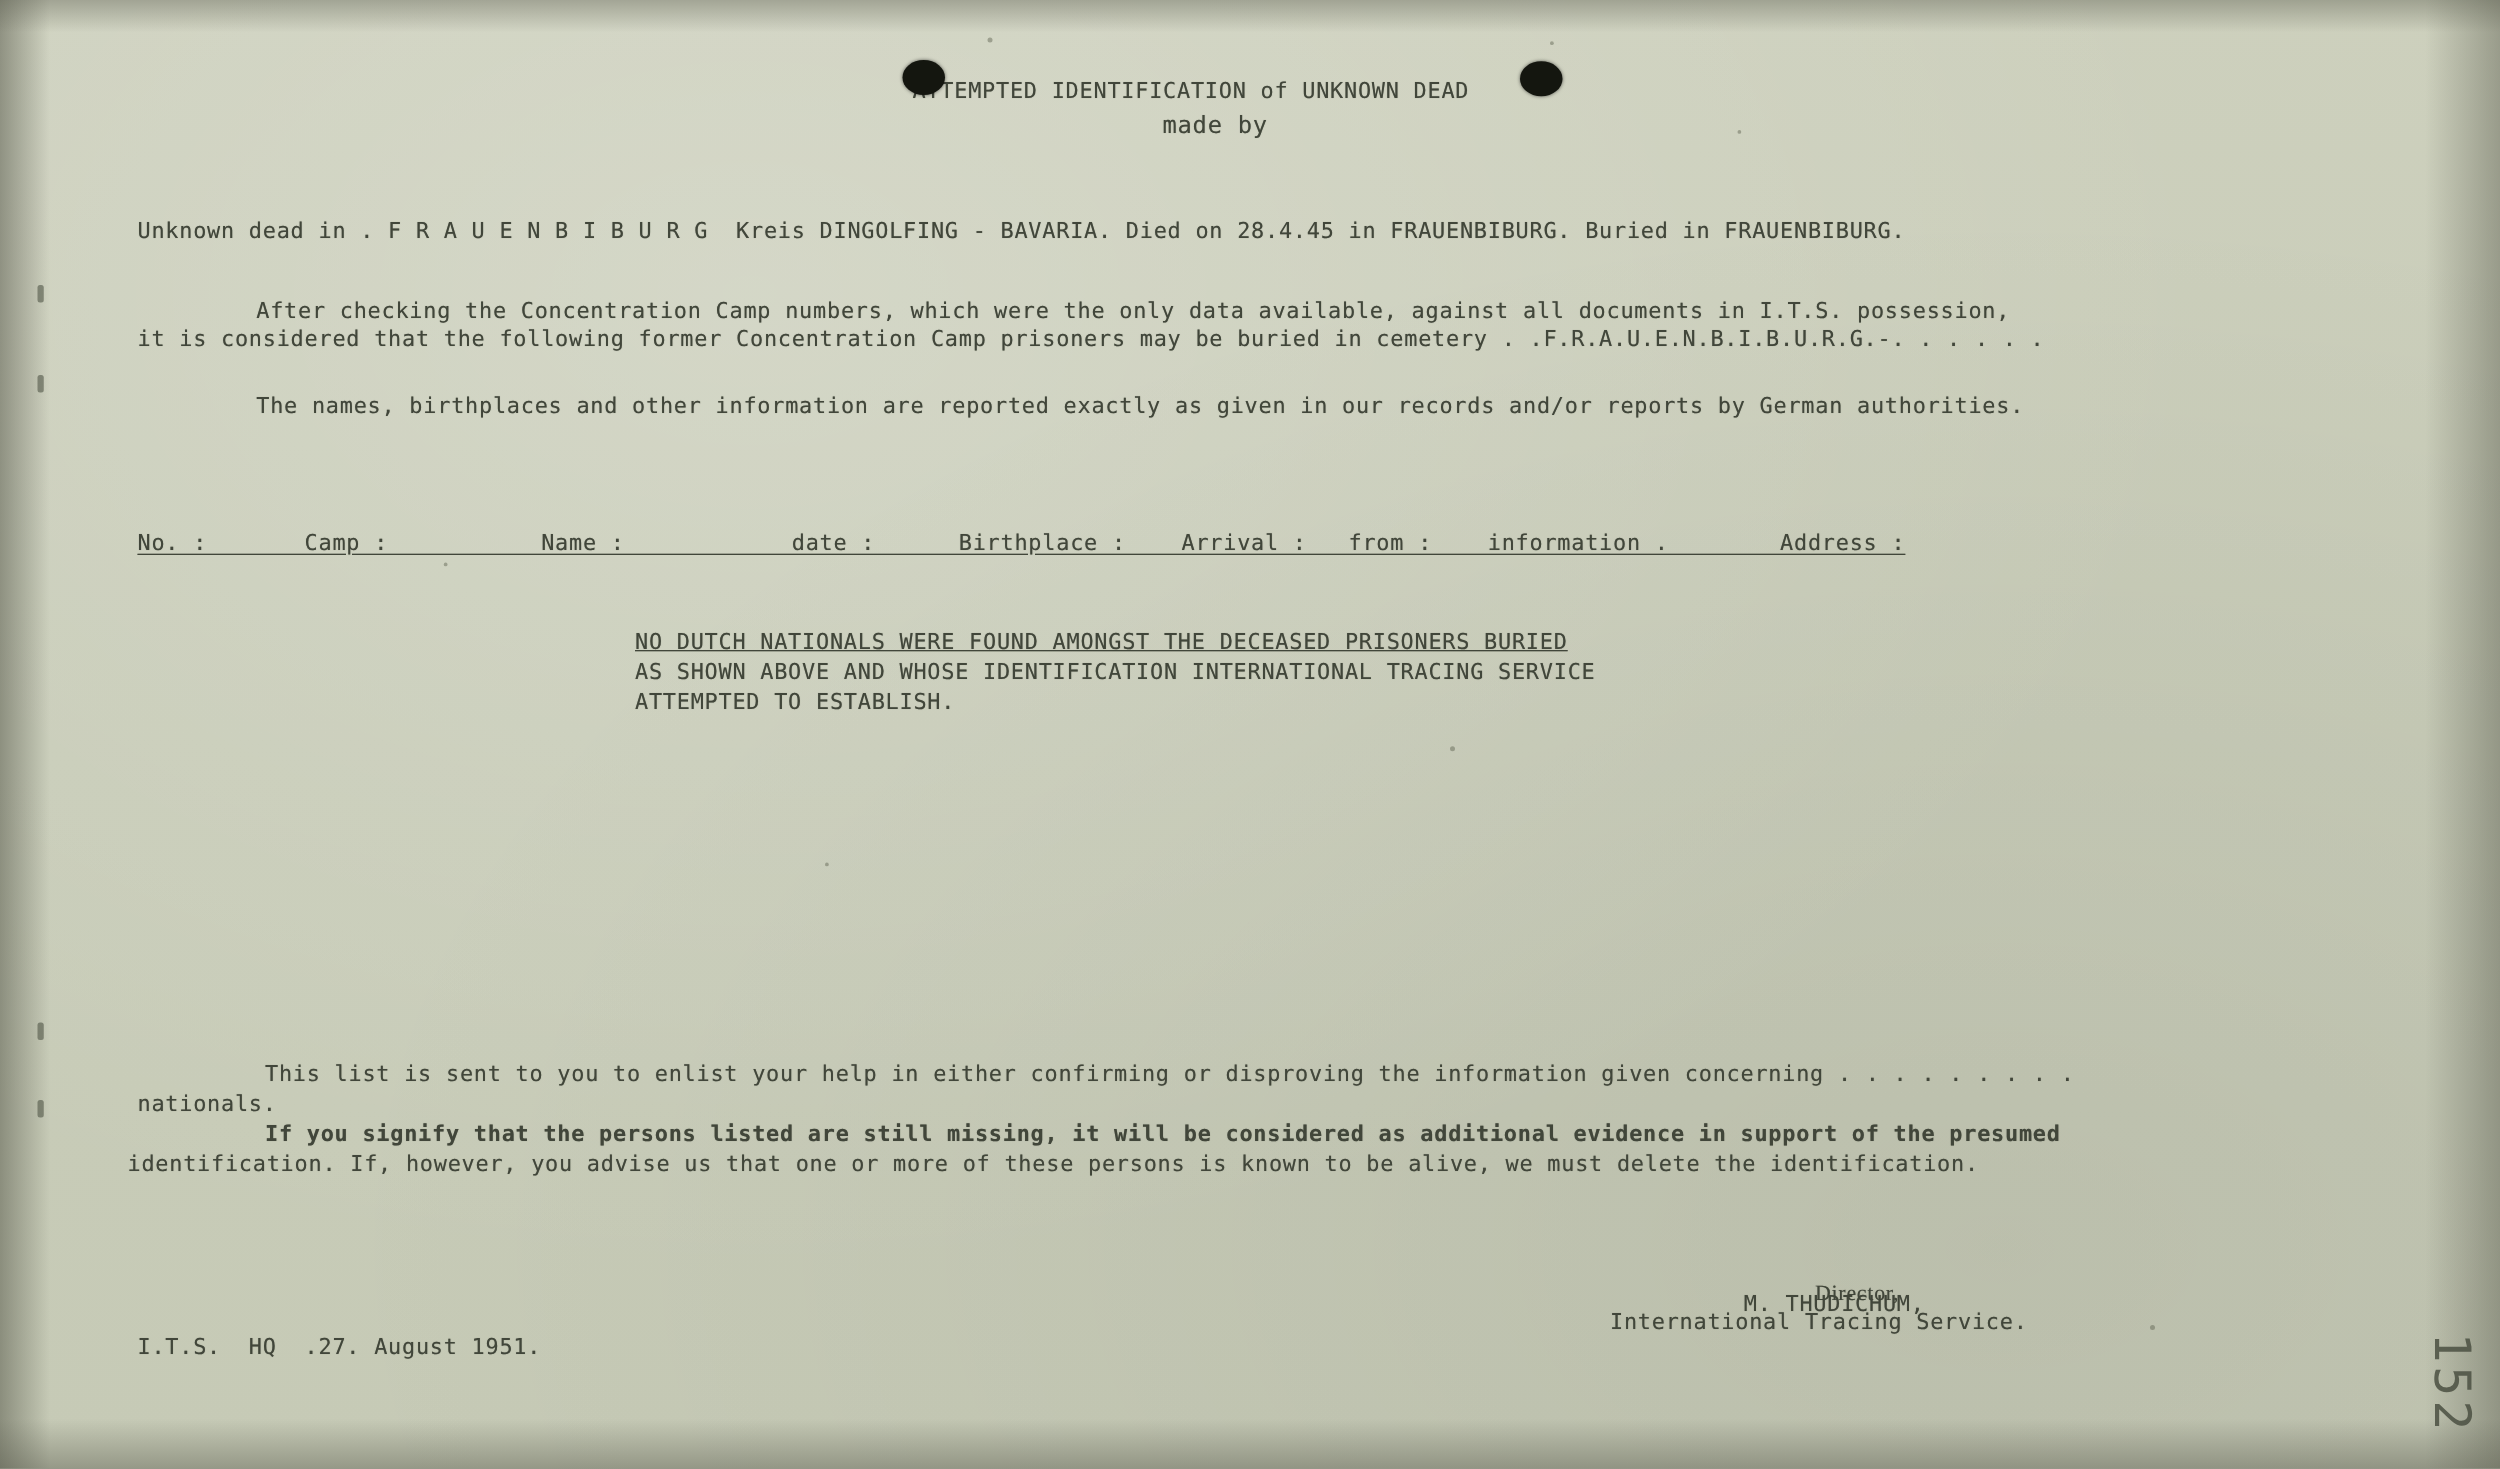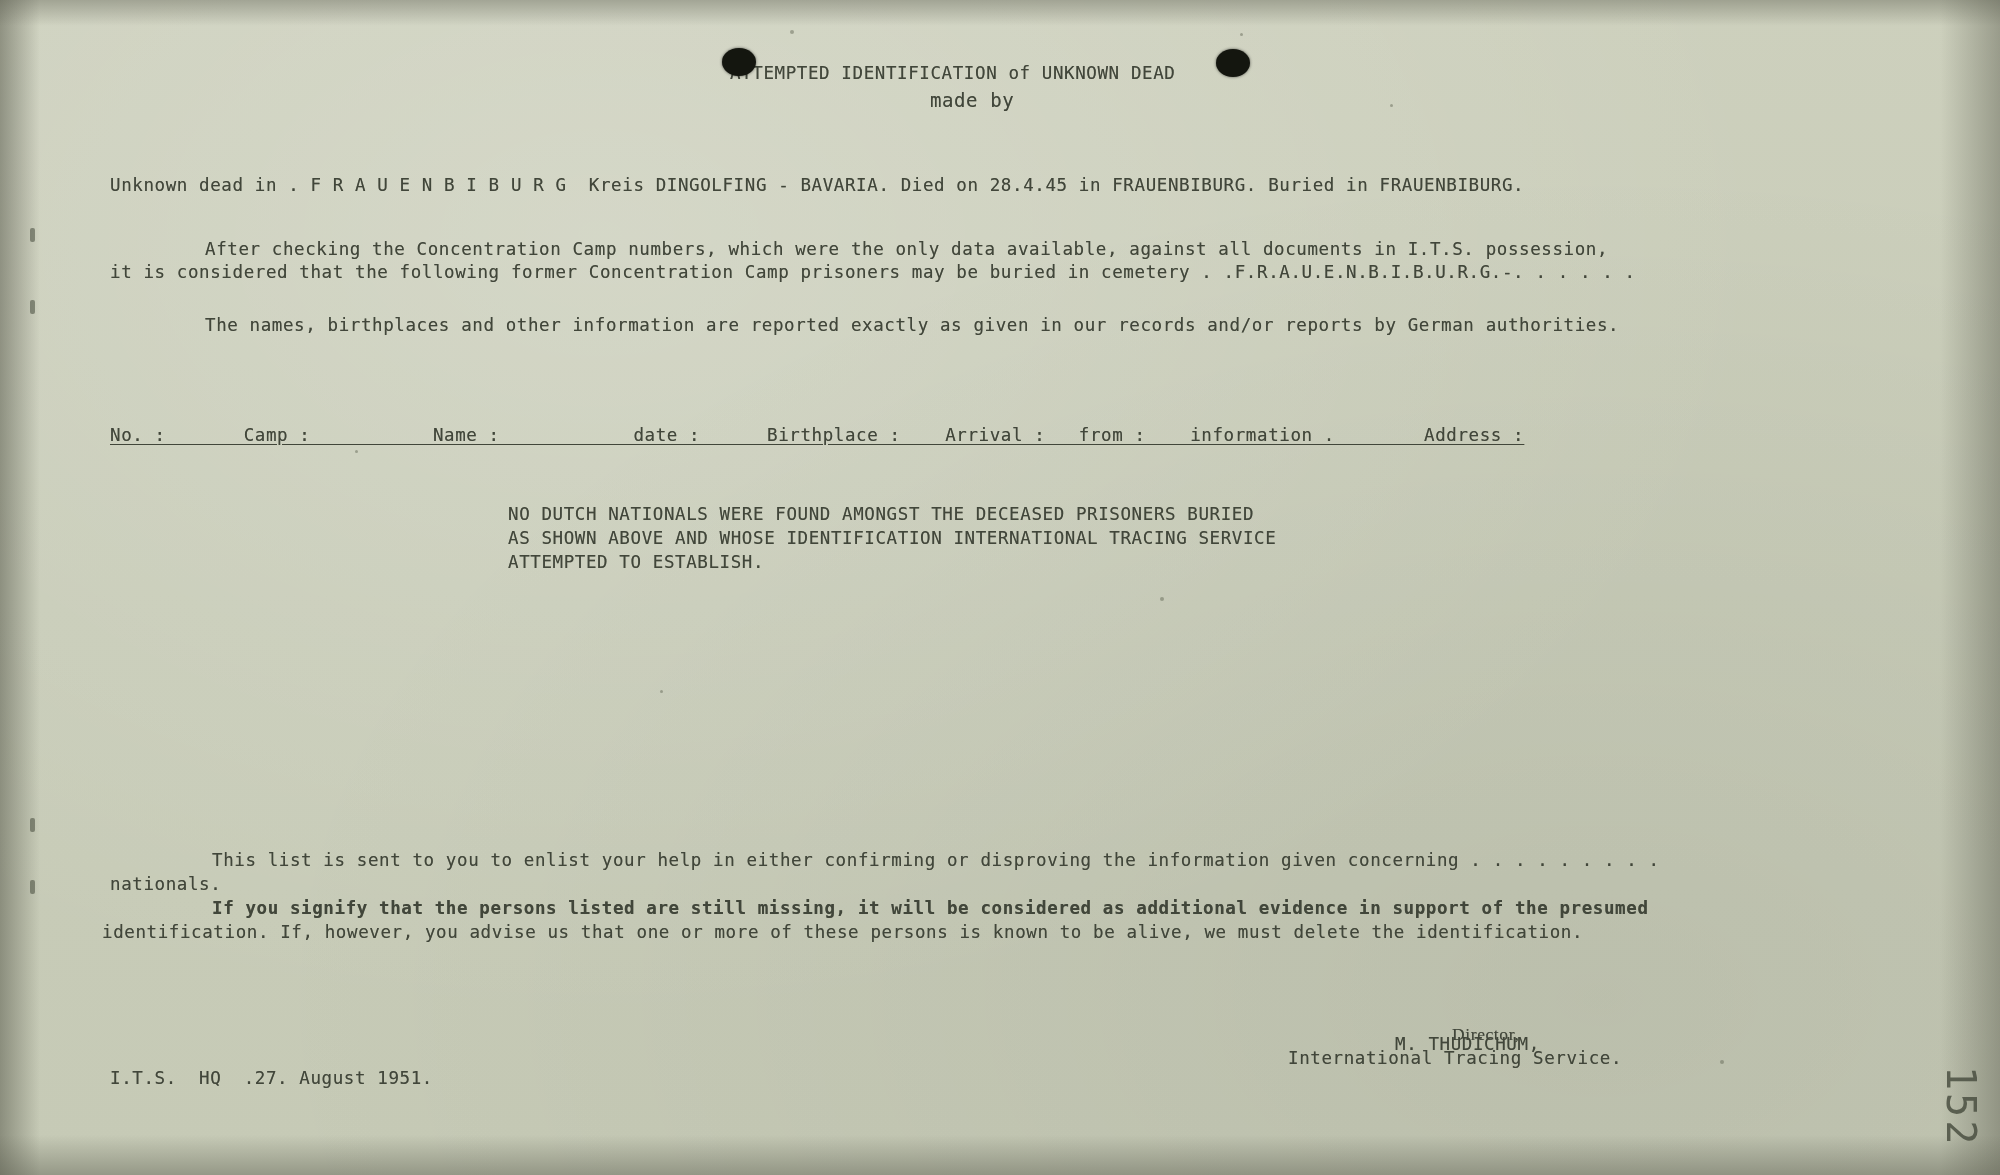"NO DUTCH NATIONALS WERE FOUND" #notice-1 { text-decoration: none -> underline }
